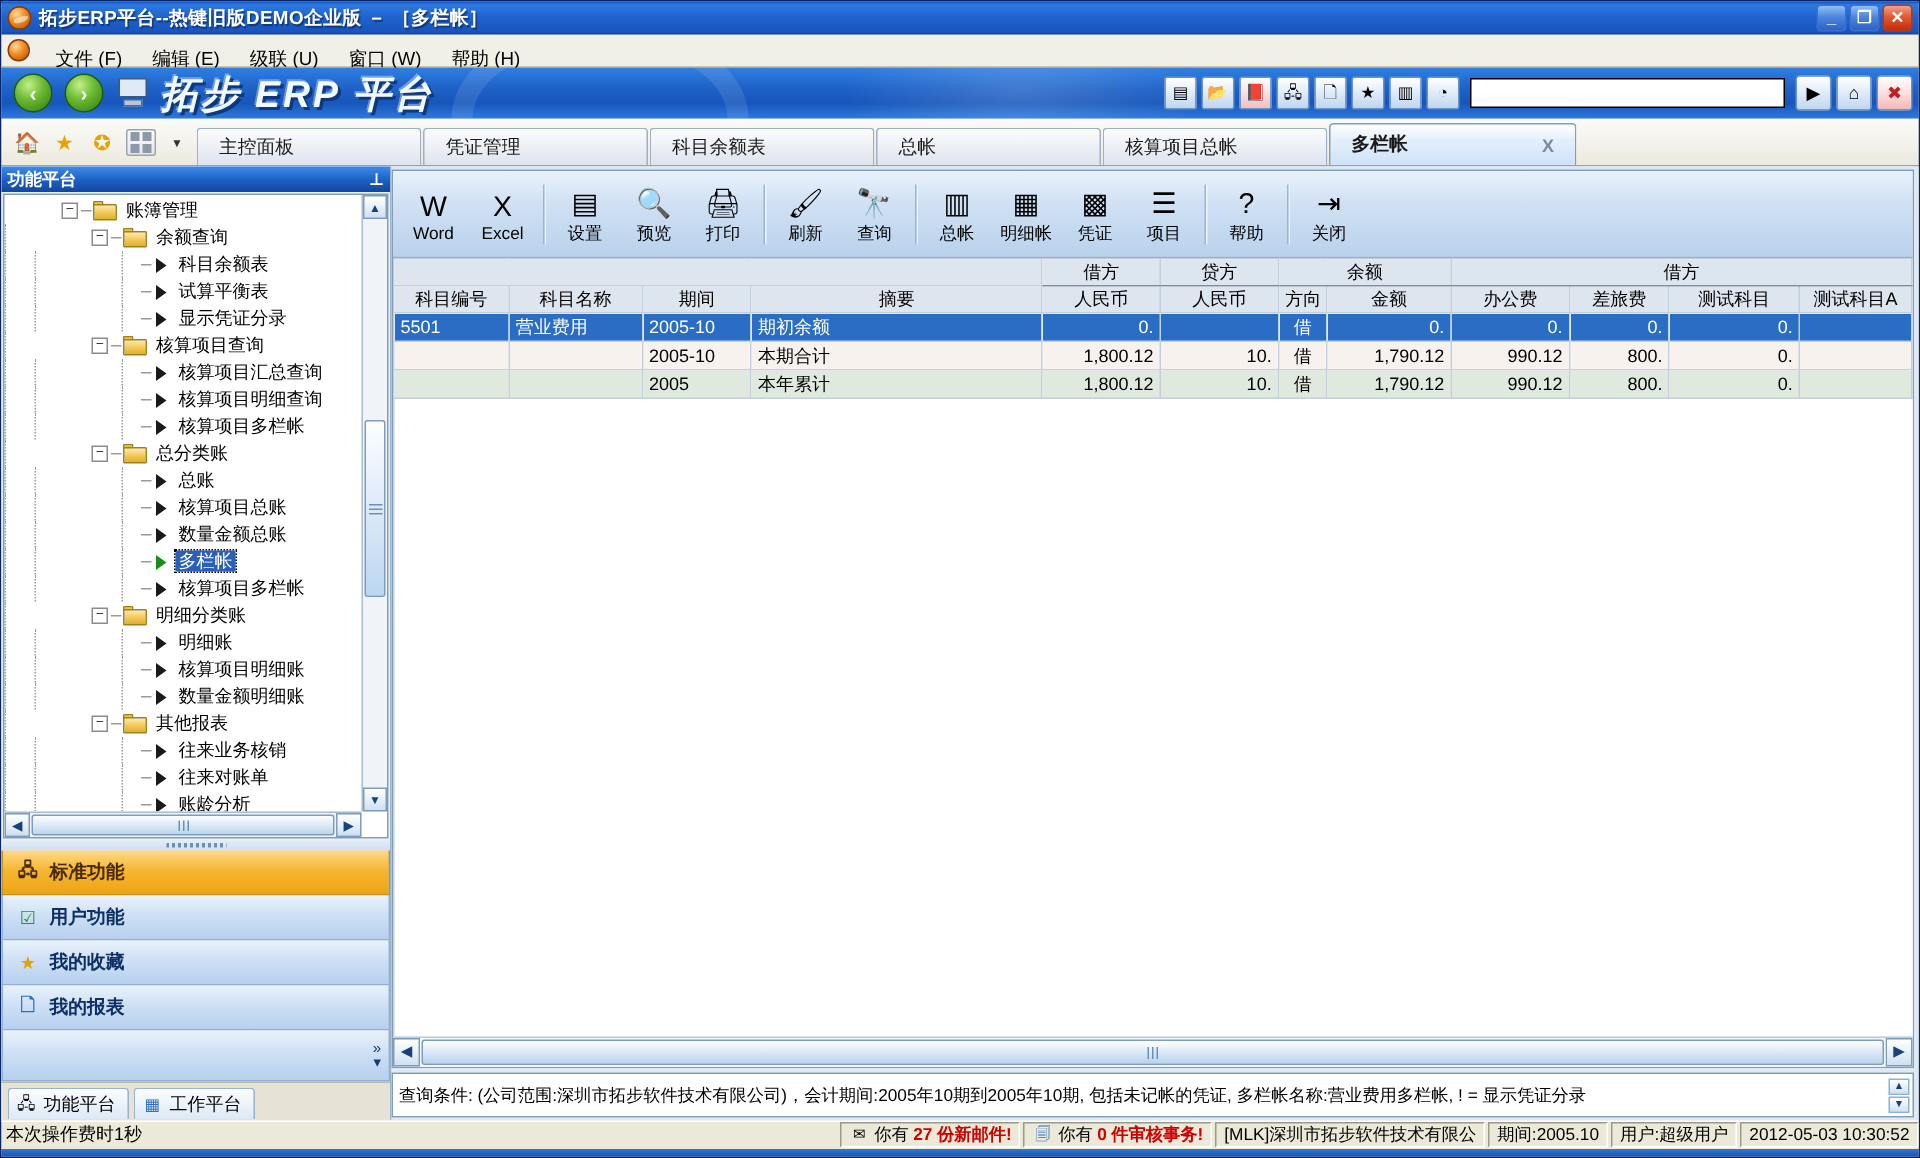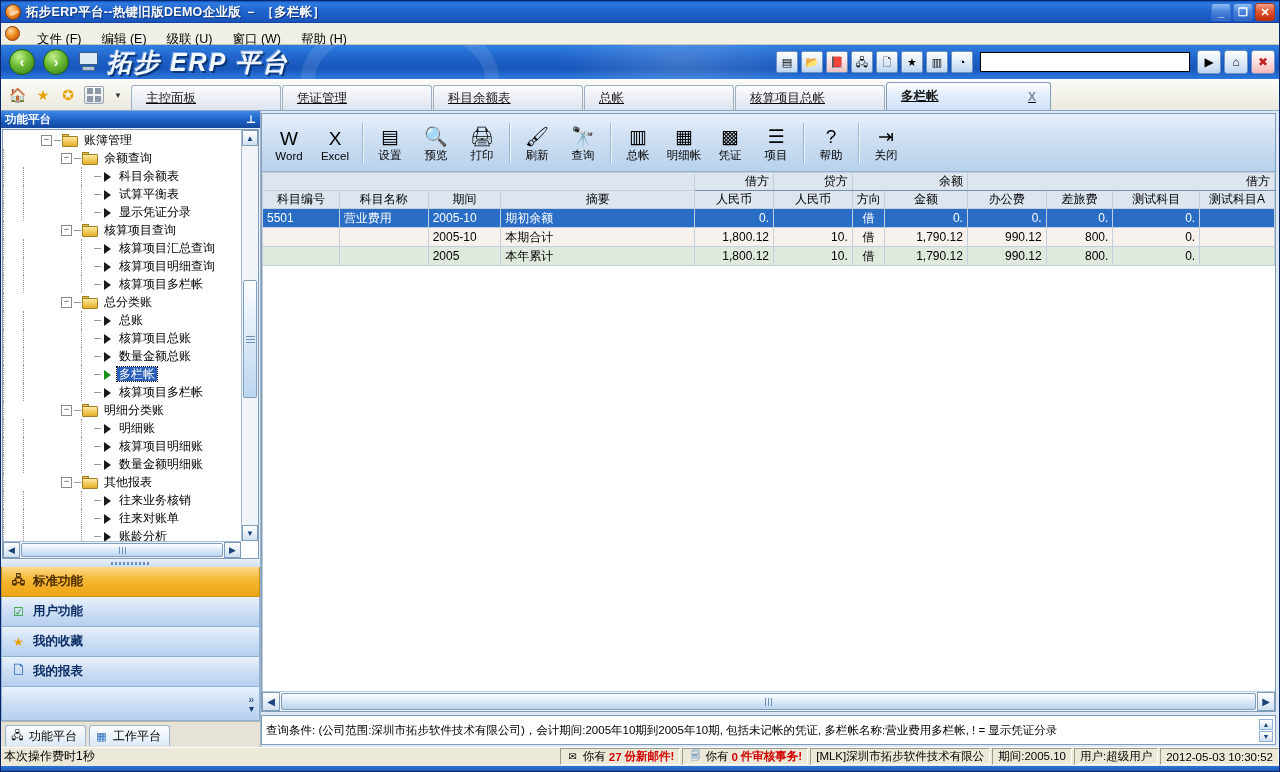"主控面板" .tabs { text-decoration: underline -> none }
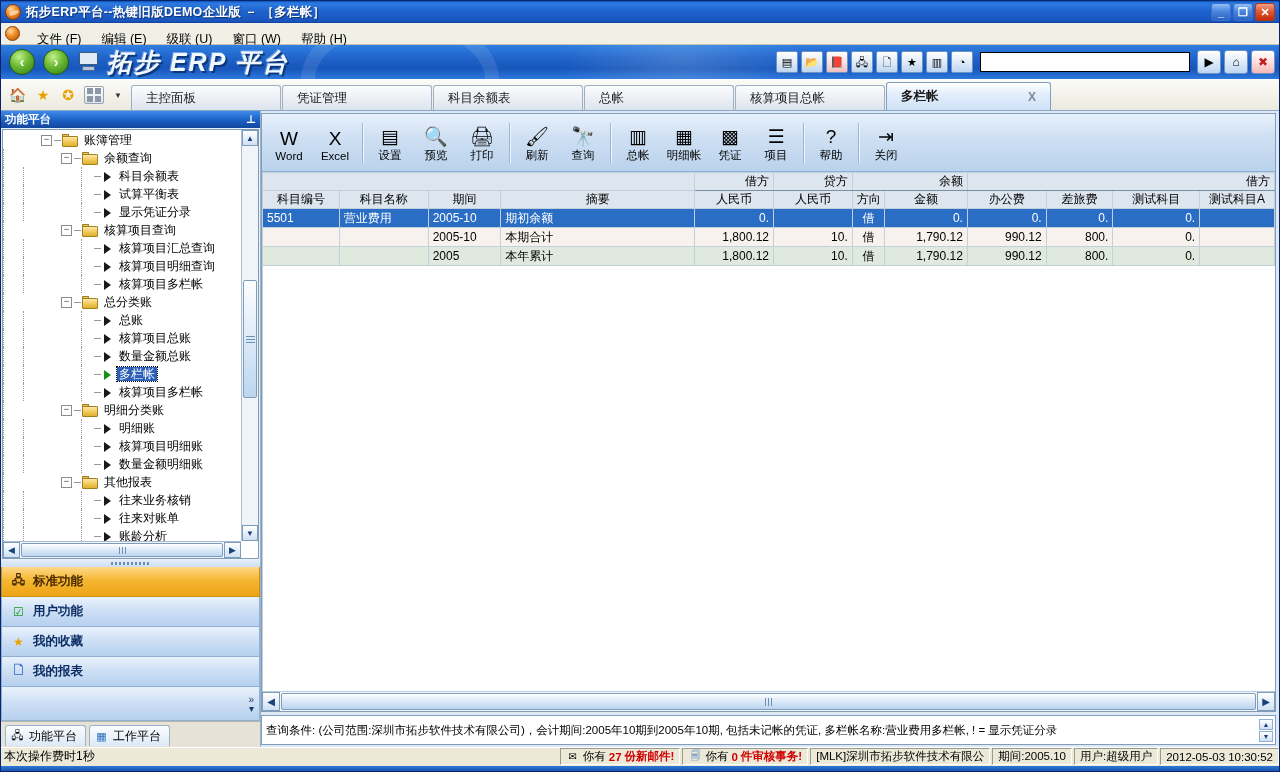"借方" thead tr.g1 th { text-align: right -> none }
